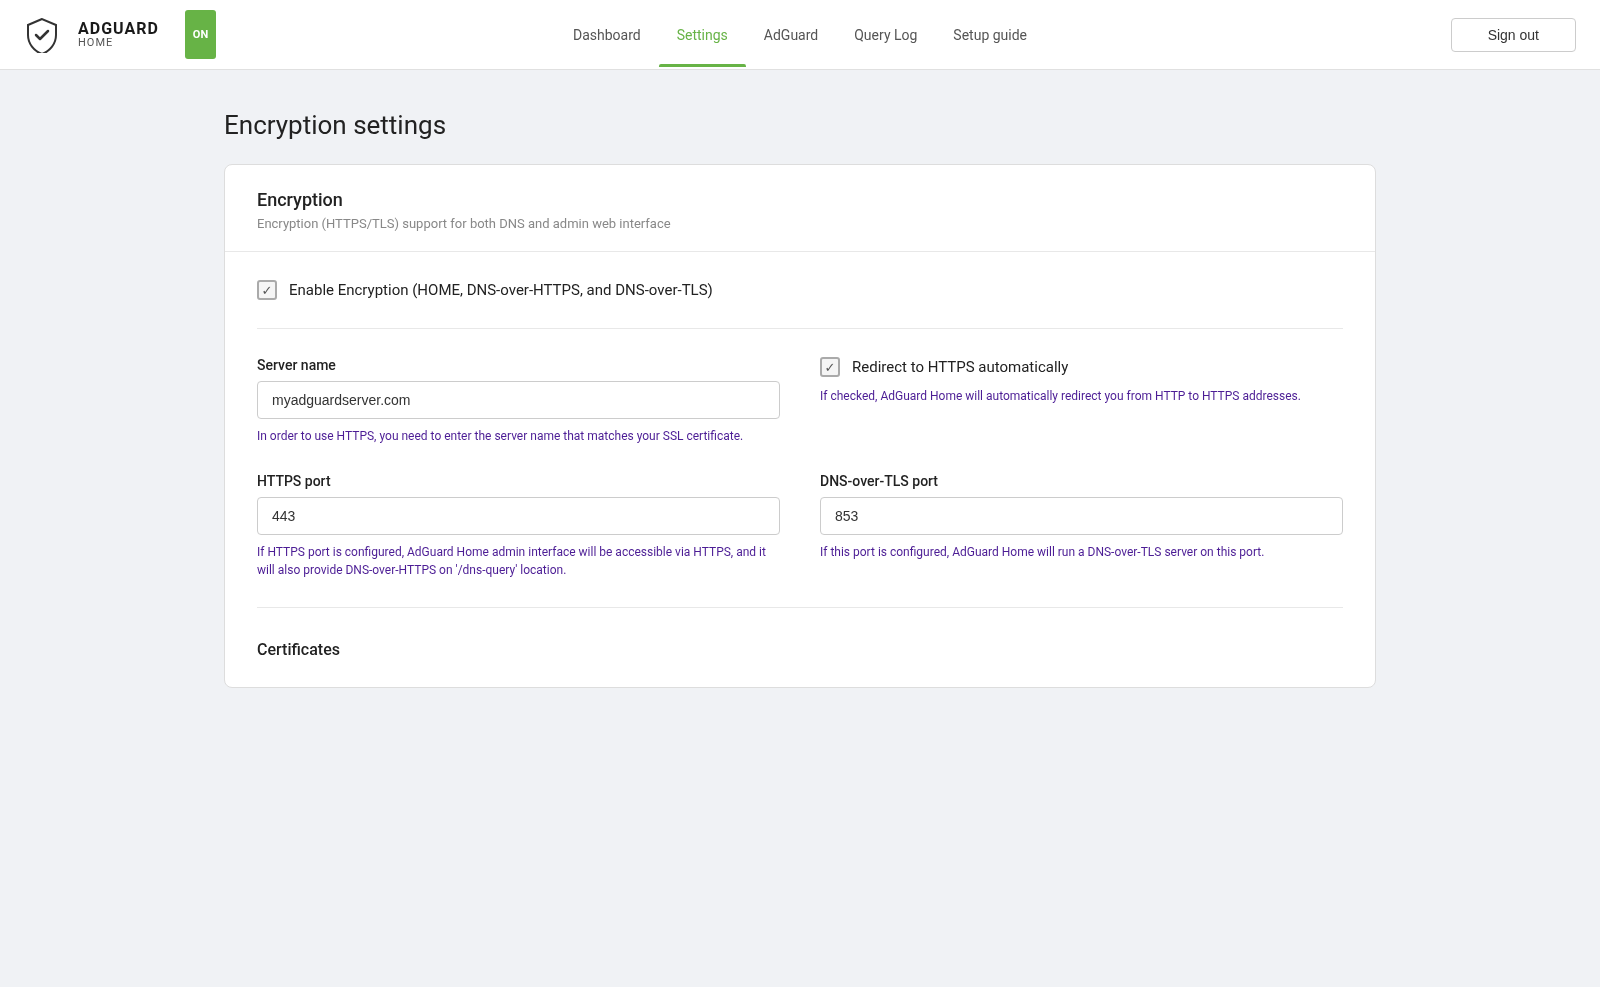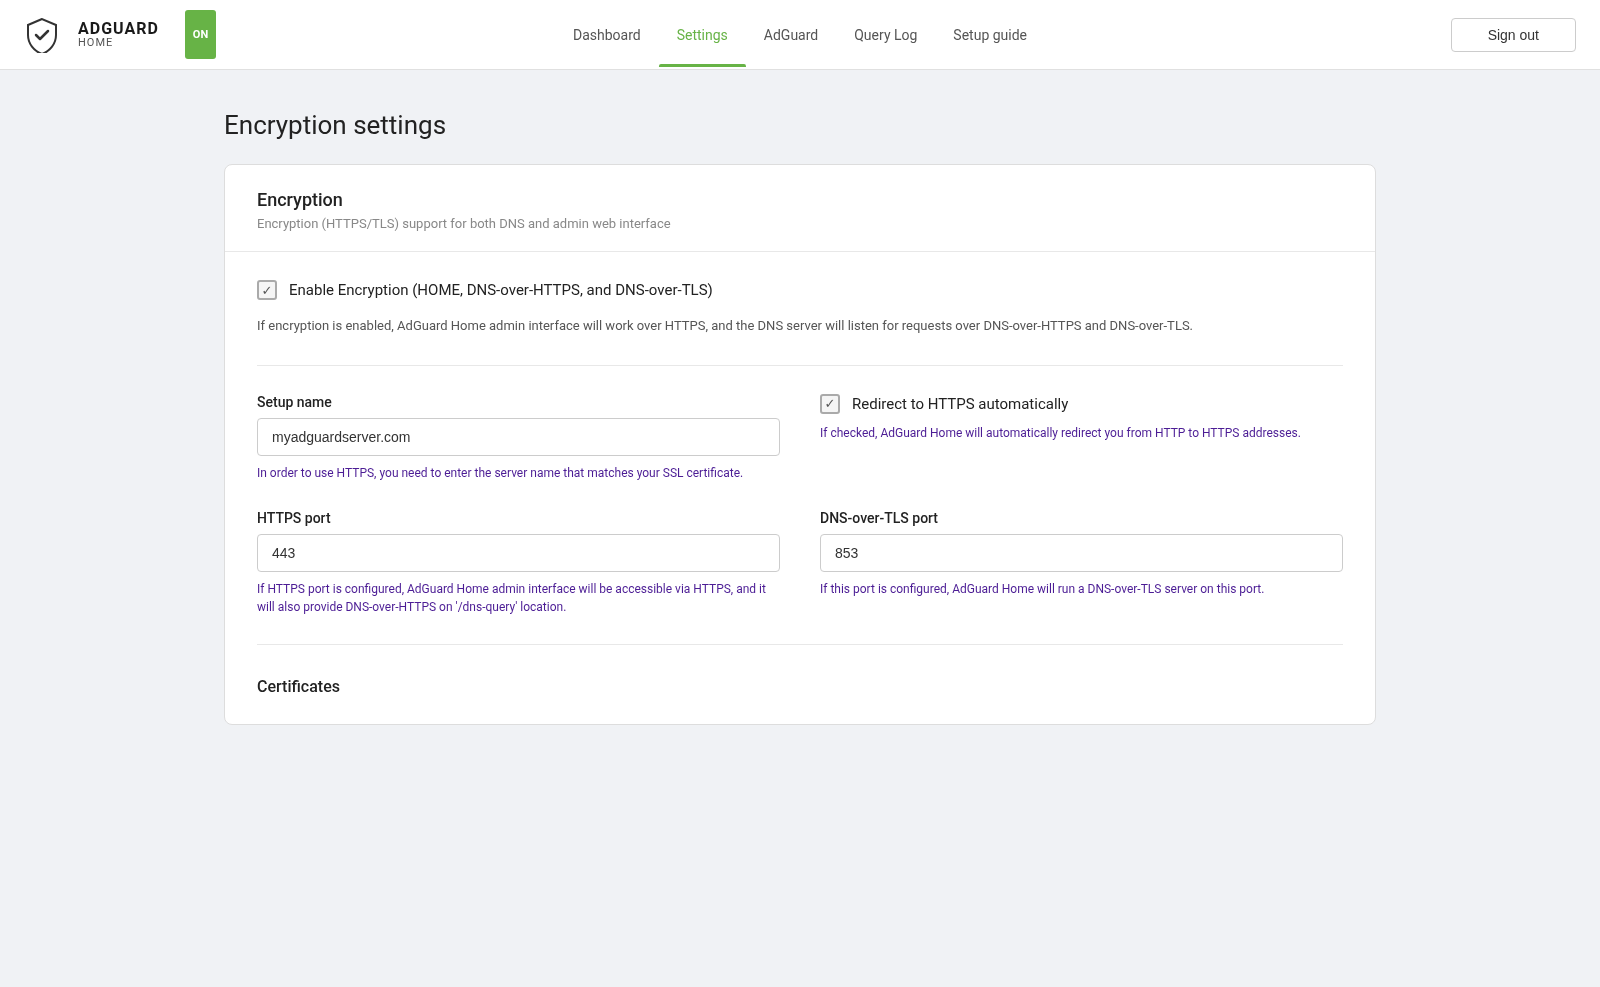"If encryption is enabled, AdGuard" p.checkbox-desc { html: <p>If encryption is enabled, AdGuard Home admin interface will work over HTTPS, and the DNS server will listen for requests over DNS-over-HTTPS and DNS-over-TLS.</p> -> none }
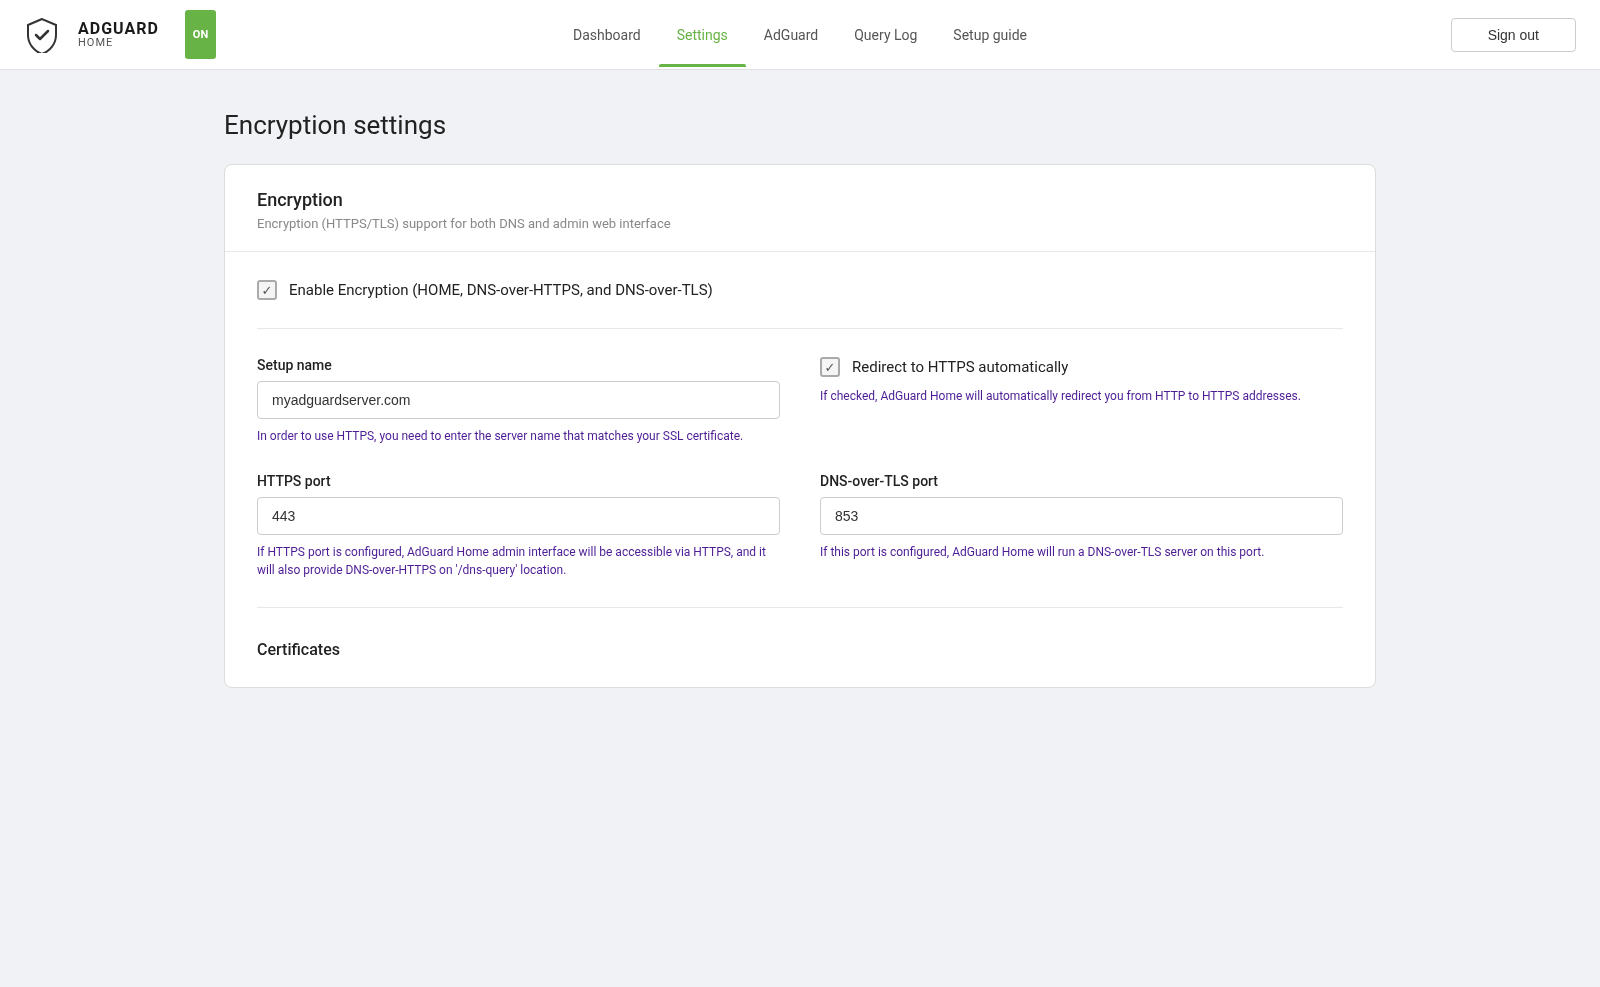"Setup name" label.form-label { text: Setup -> Server }
